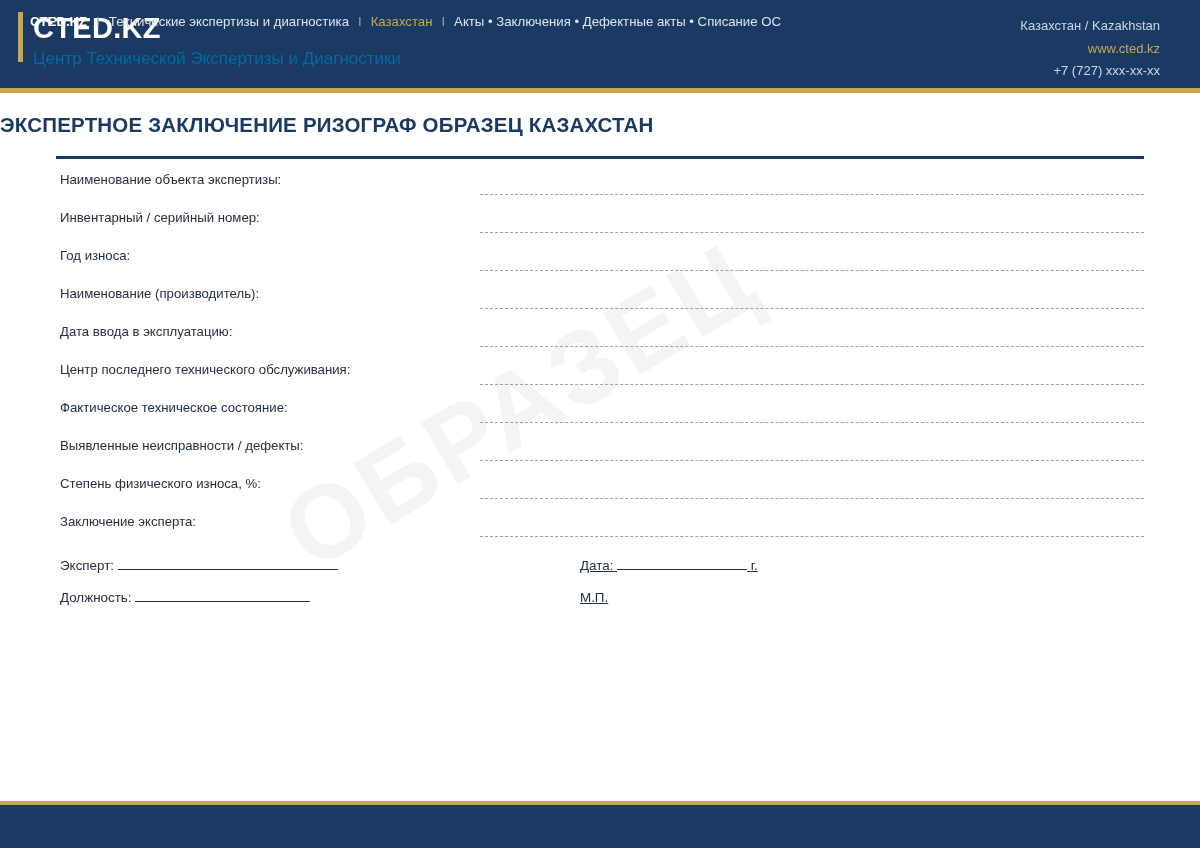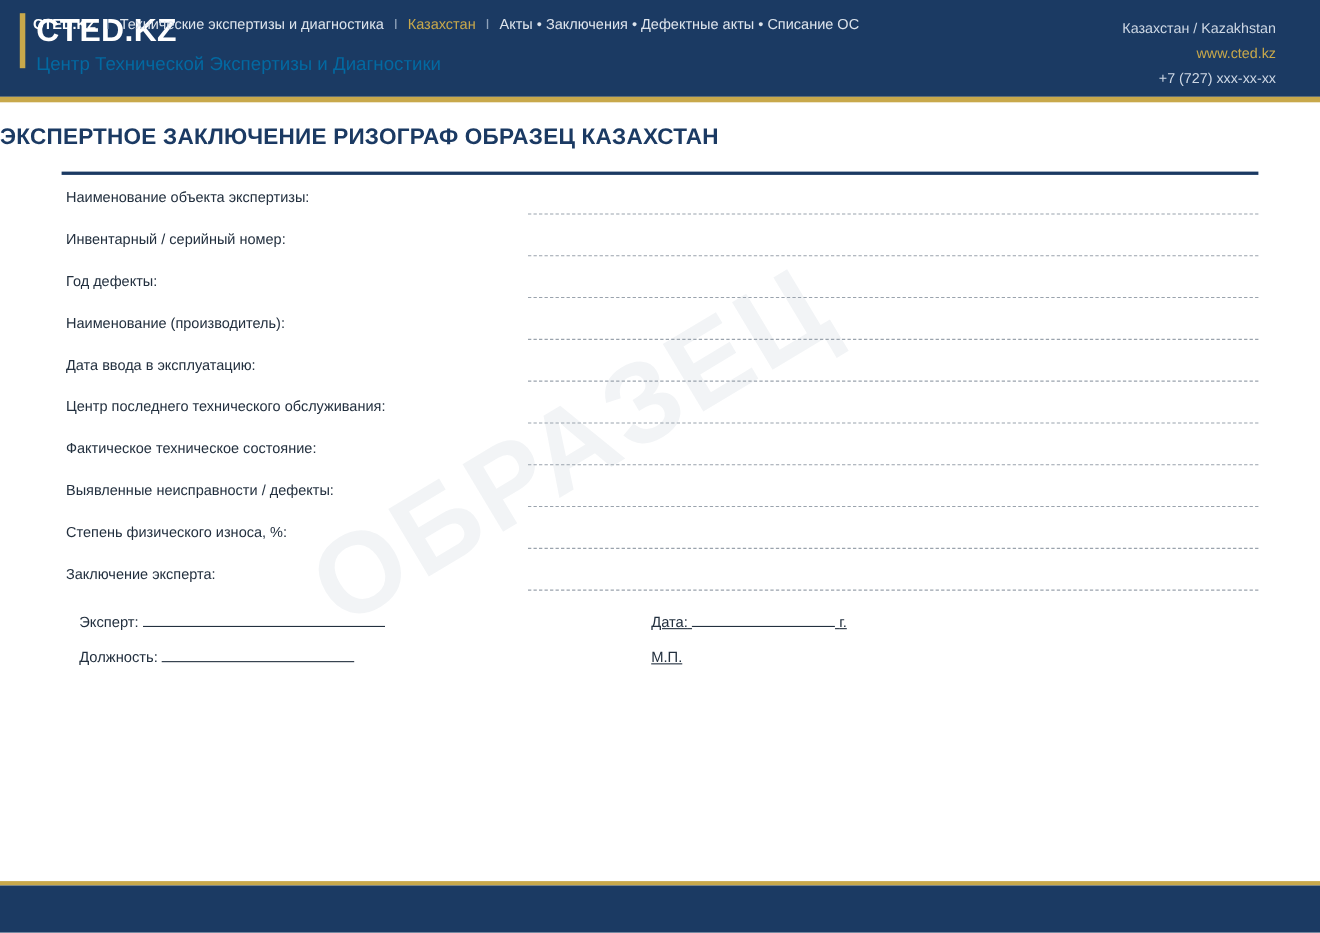"Год дефекты:" div.field-label { text: дефекты -> износа }
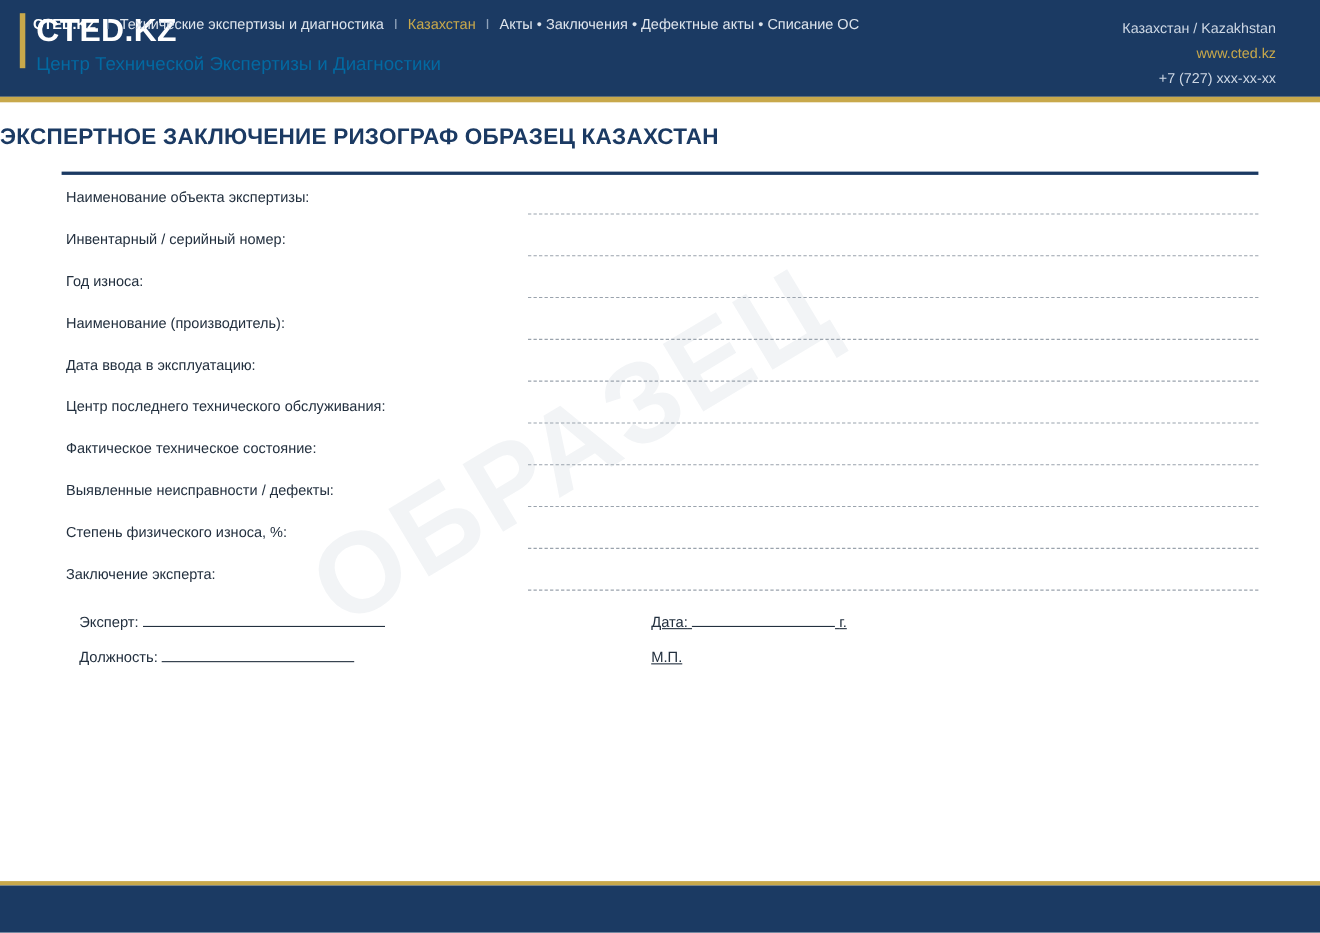"Эксперт:" .sign { left: 68px -> 56px }
